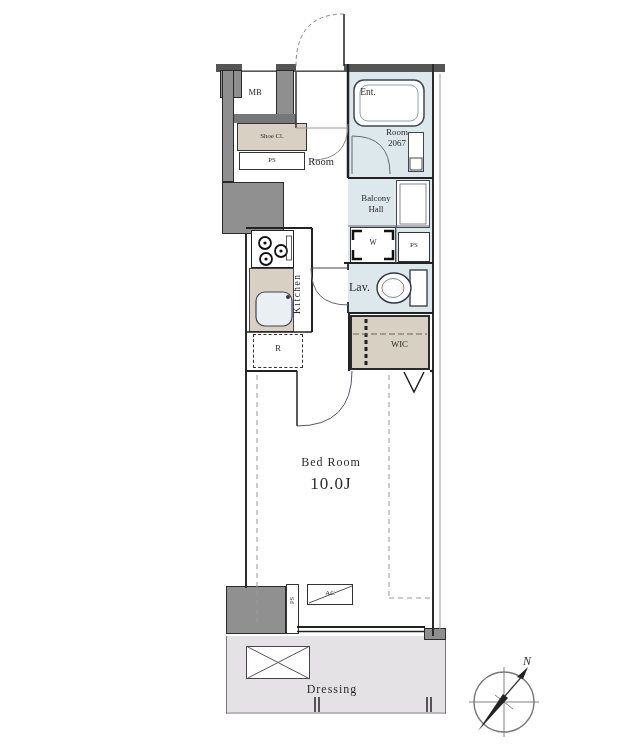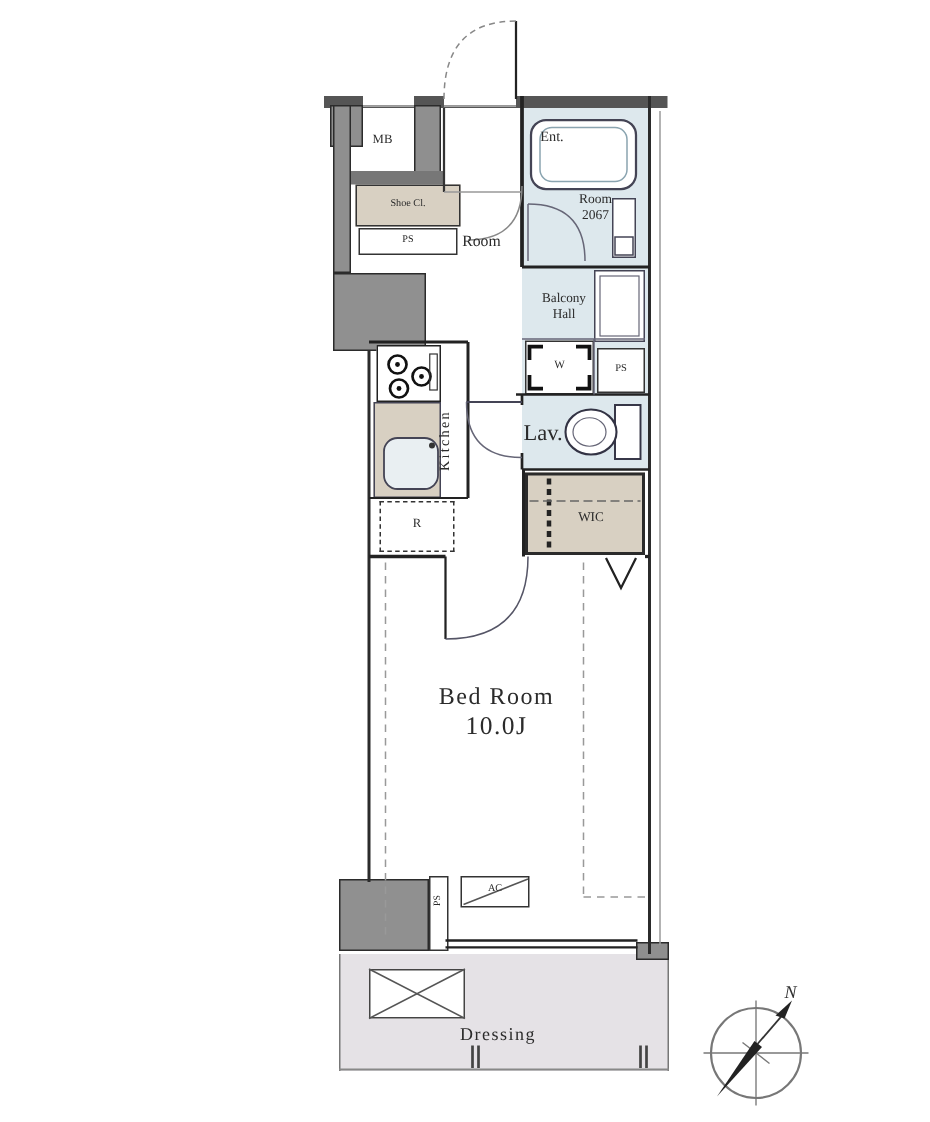"Lav." div.lbl { font-size: 15px -> 12px }
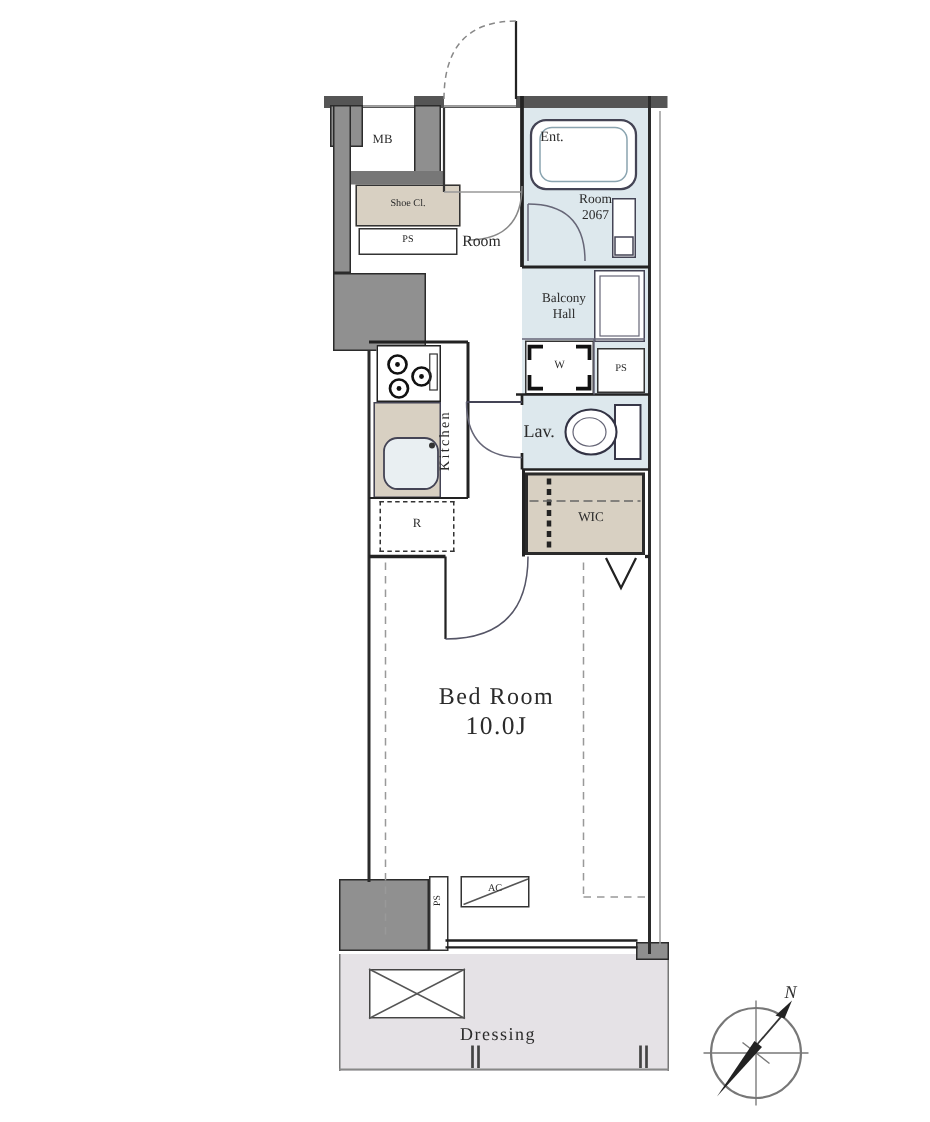"WIC" div.lbl { left: 366px -> 352px; text-align: none -> right }
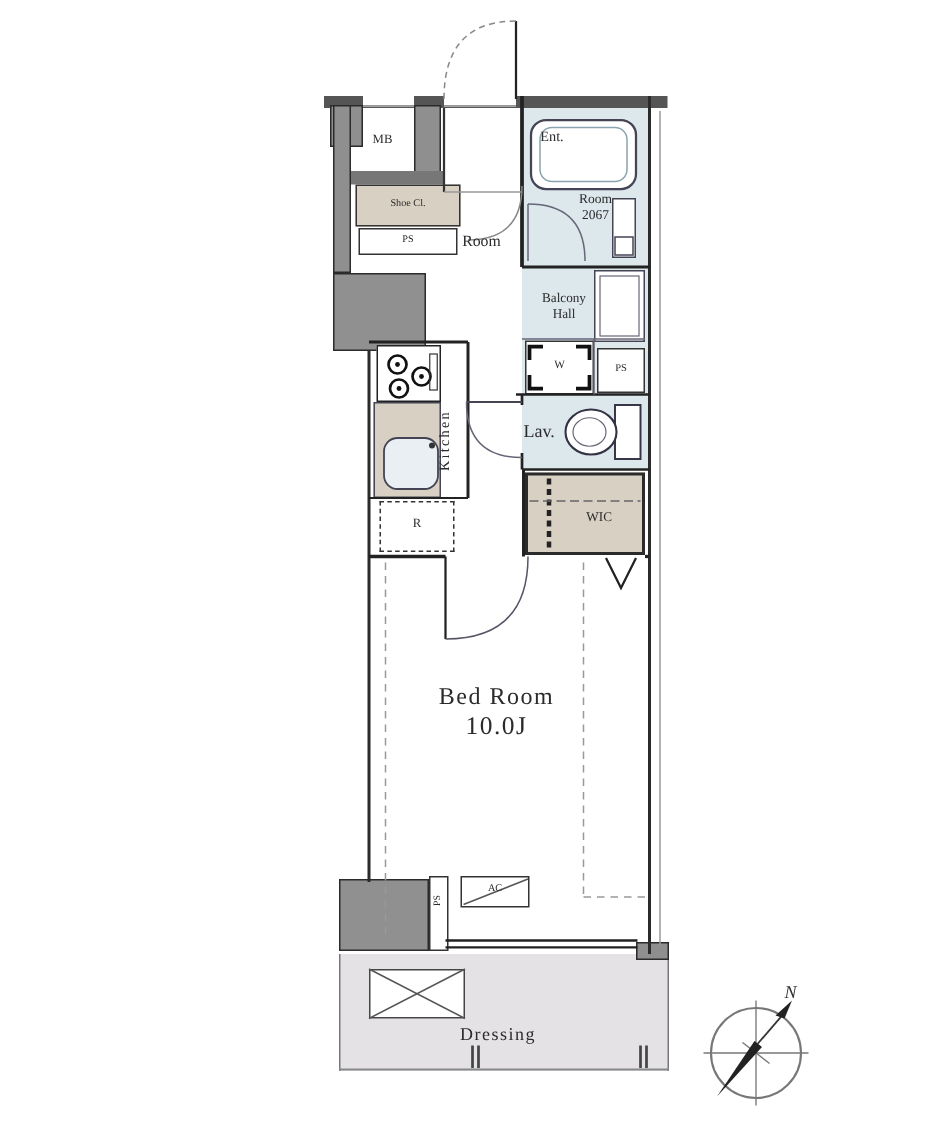"Bed Room" div.lbl { font-size: 16px -> 12px }
